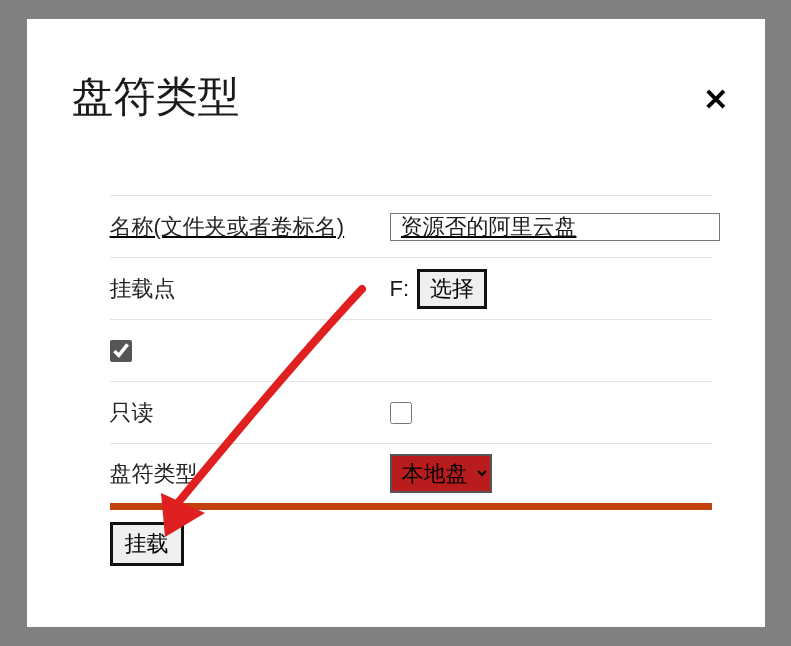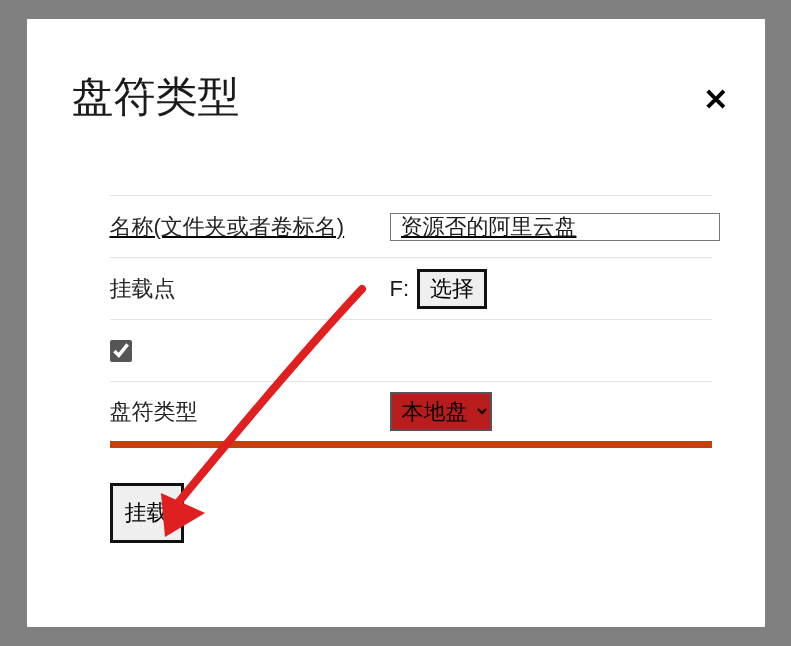"只读" div.row { html: none -> <div> <div>只读</div> <div> <input> </div> </div> }
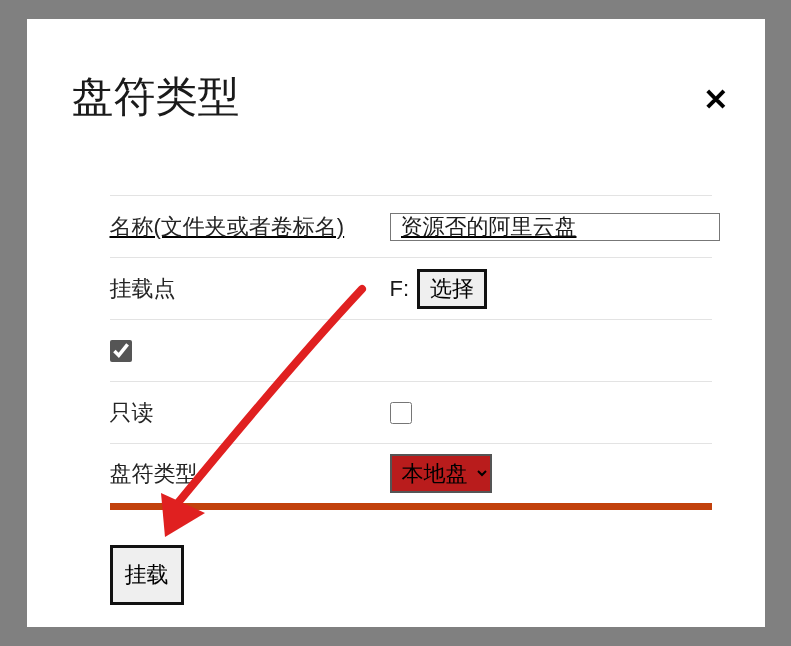"挂载" .mount-btn { margin-top: 35px -> 12px; padding: 12px 12px -> 4px 12px }
